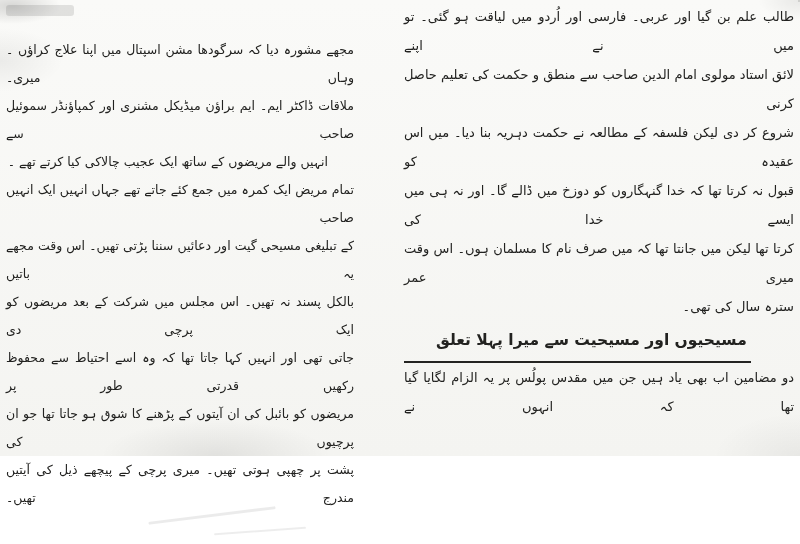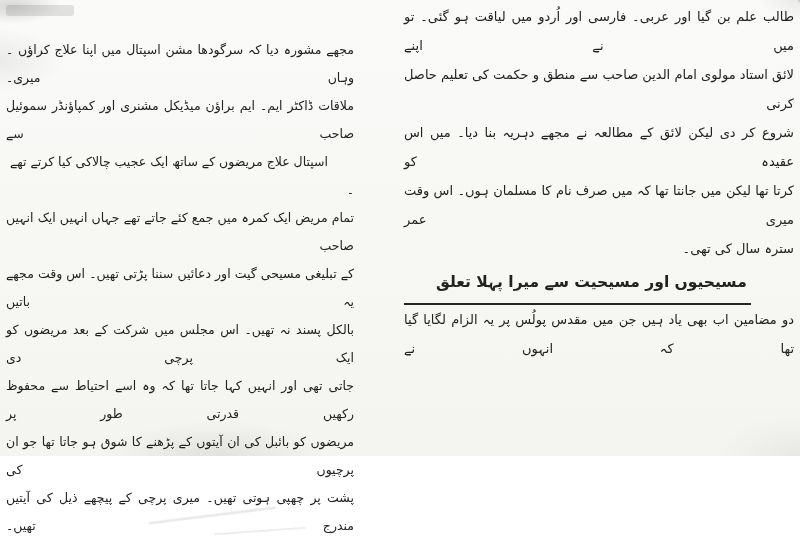"شروع کر دی لیکن لائق" p.ln { text: لائق کے مطالعہ نے مجھے -> فلسفہ کے مطالعہ نے حکمت }
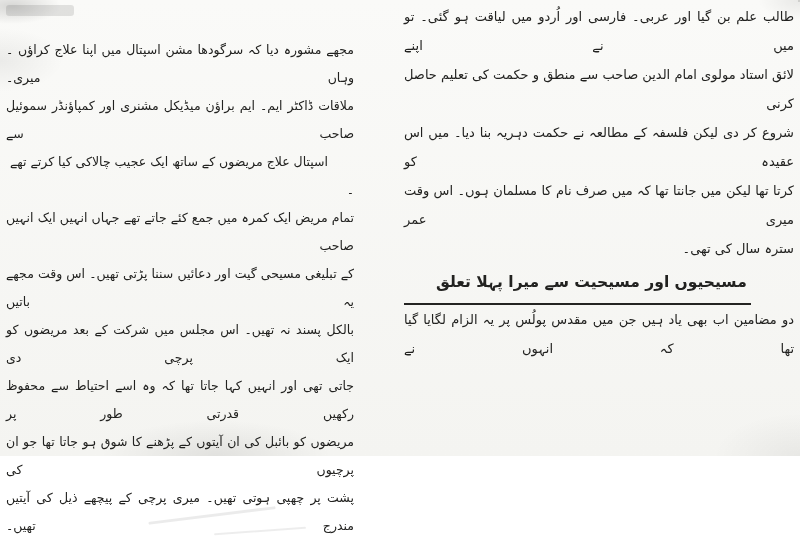"اسپتال علاج مریضوں کے ساتھ" p.ln { text: اسپتال علاج -> انہیں والے }
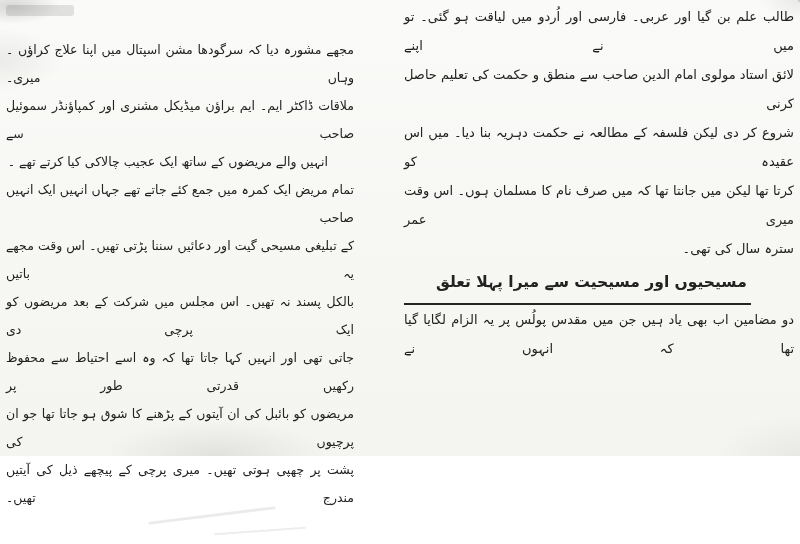"قبول نہ کرتا تھا کہ" p.ln { html: none -> <p>قبول نہ کرتا تھا کہ خدا گنہگاروں کو دوزخ میں ڈالے گا۔ اور نہ ہی میں ایسے خدا کی</p> }
